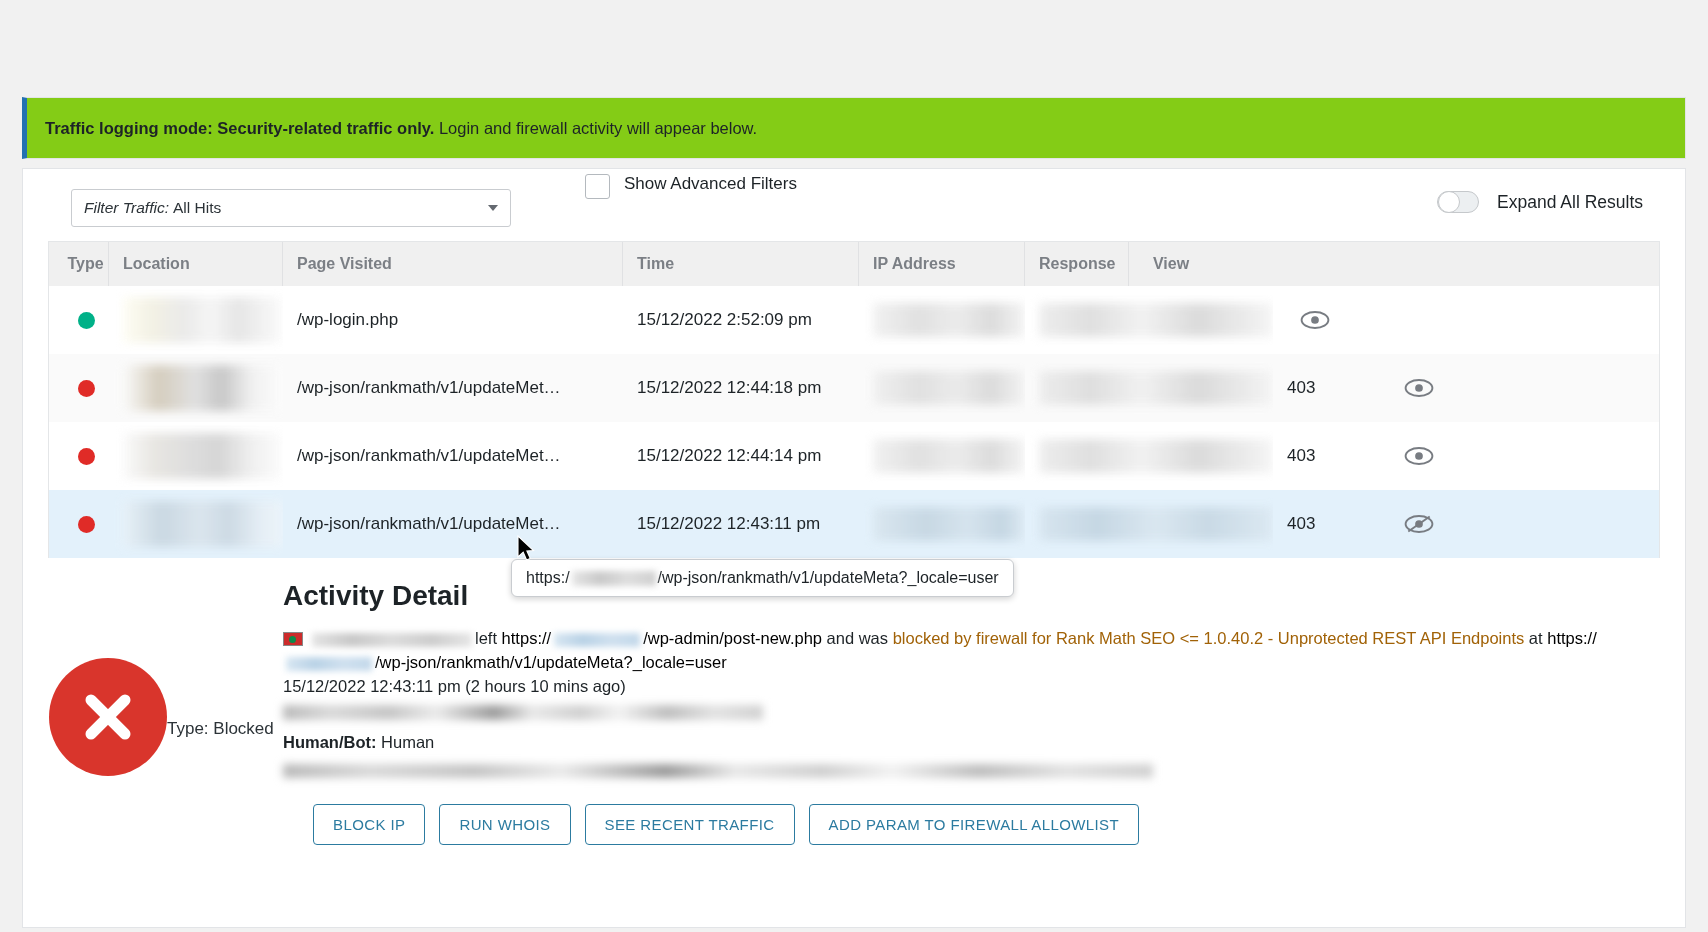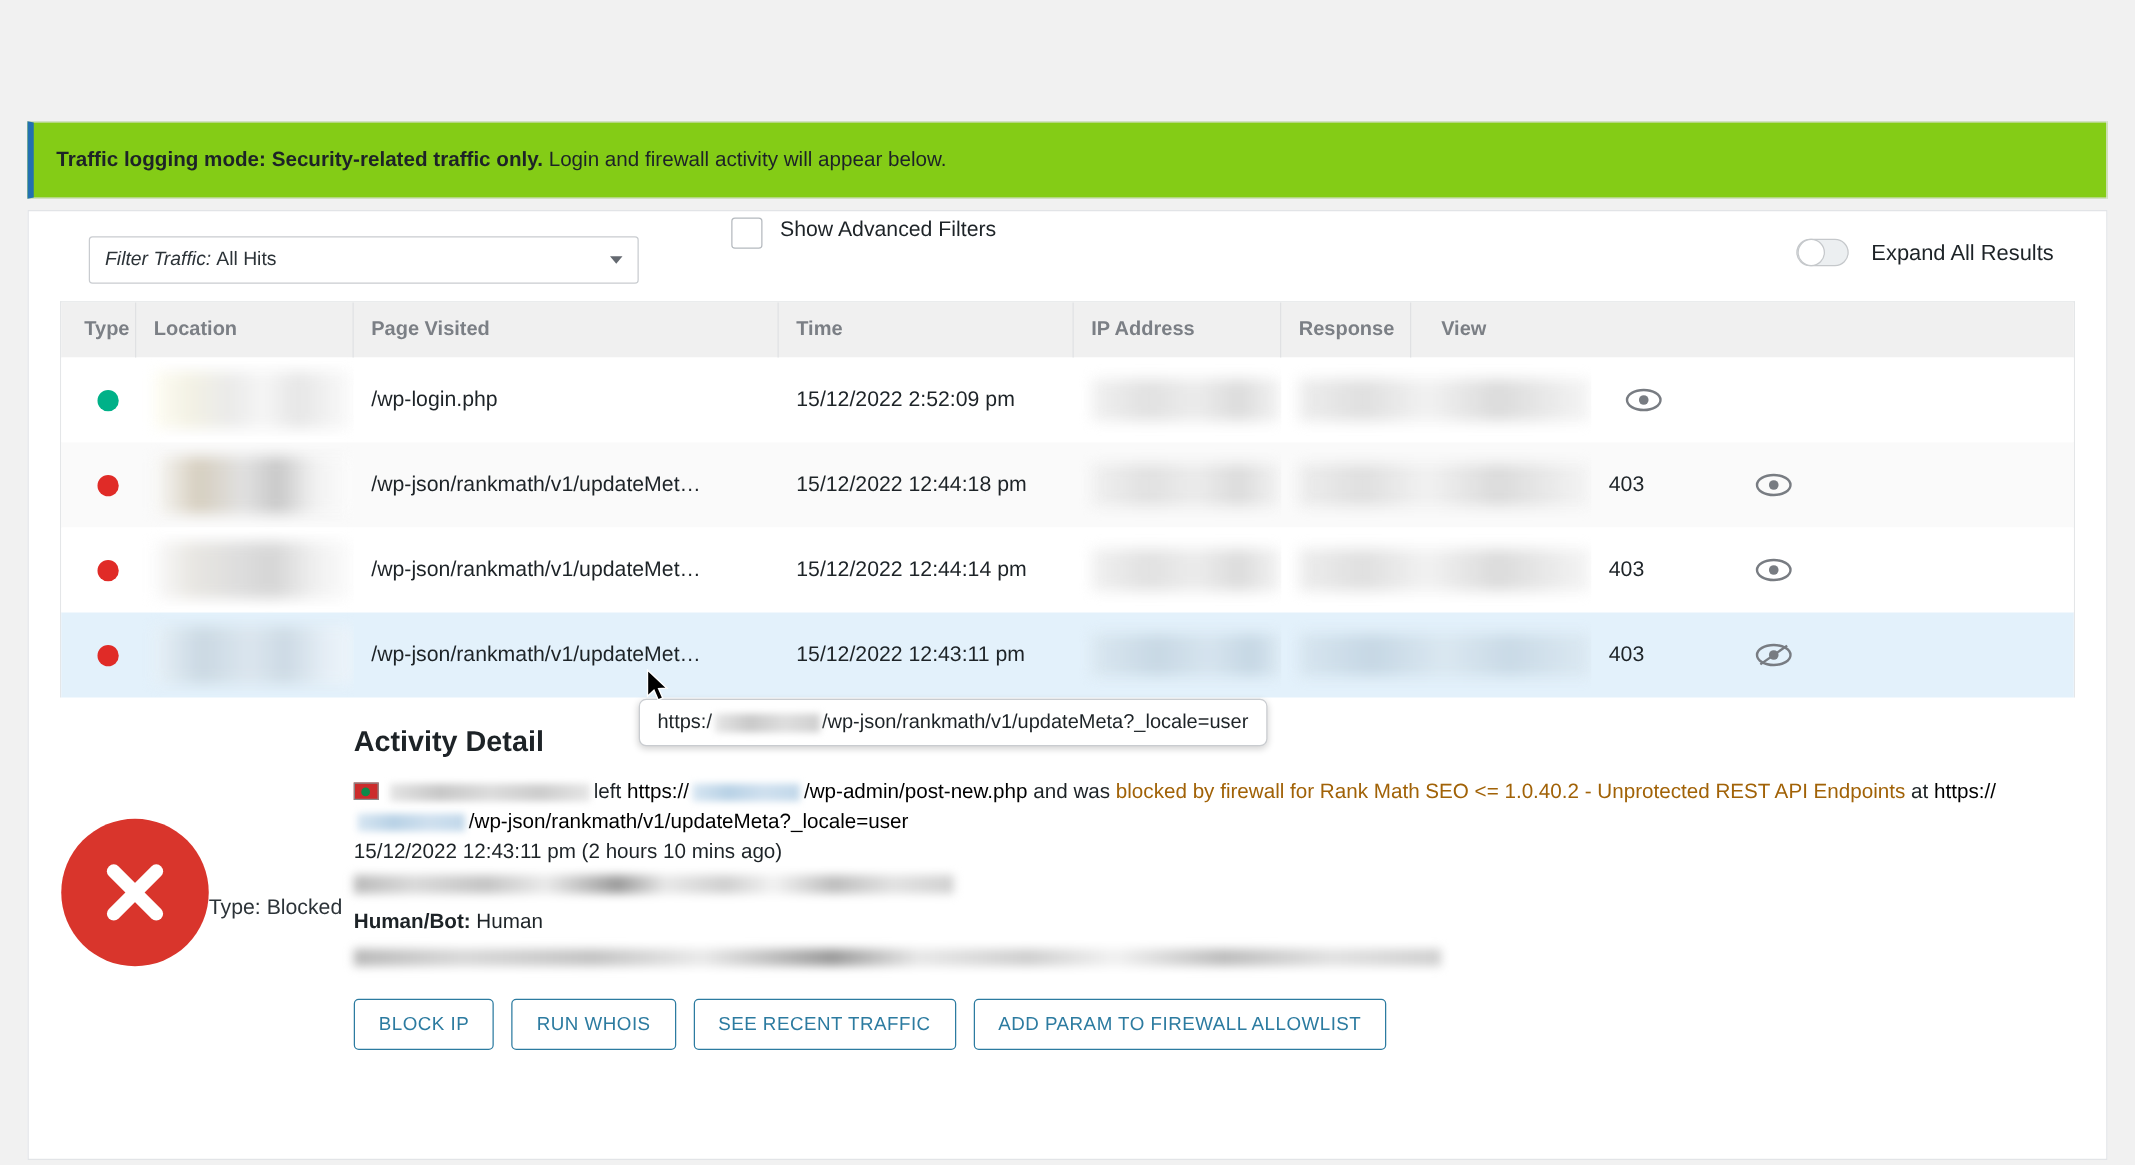"Activity Detail" #detail h2 { font-size: 23px -> 28px }
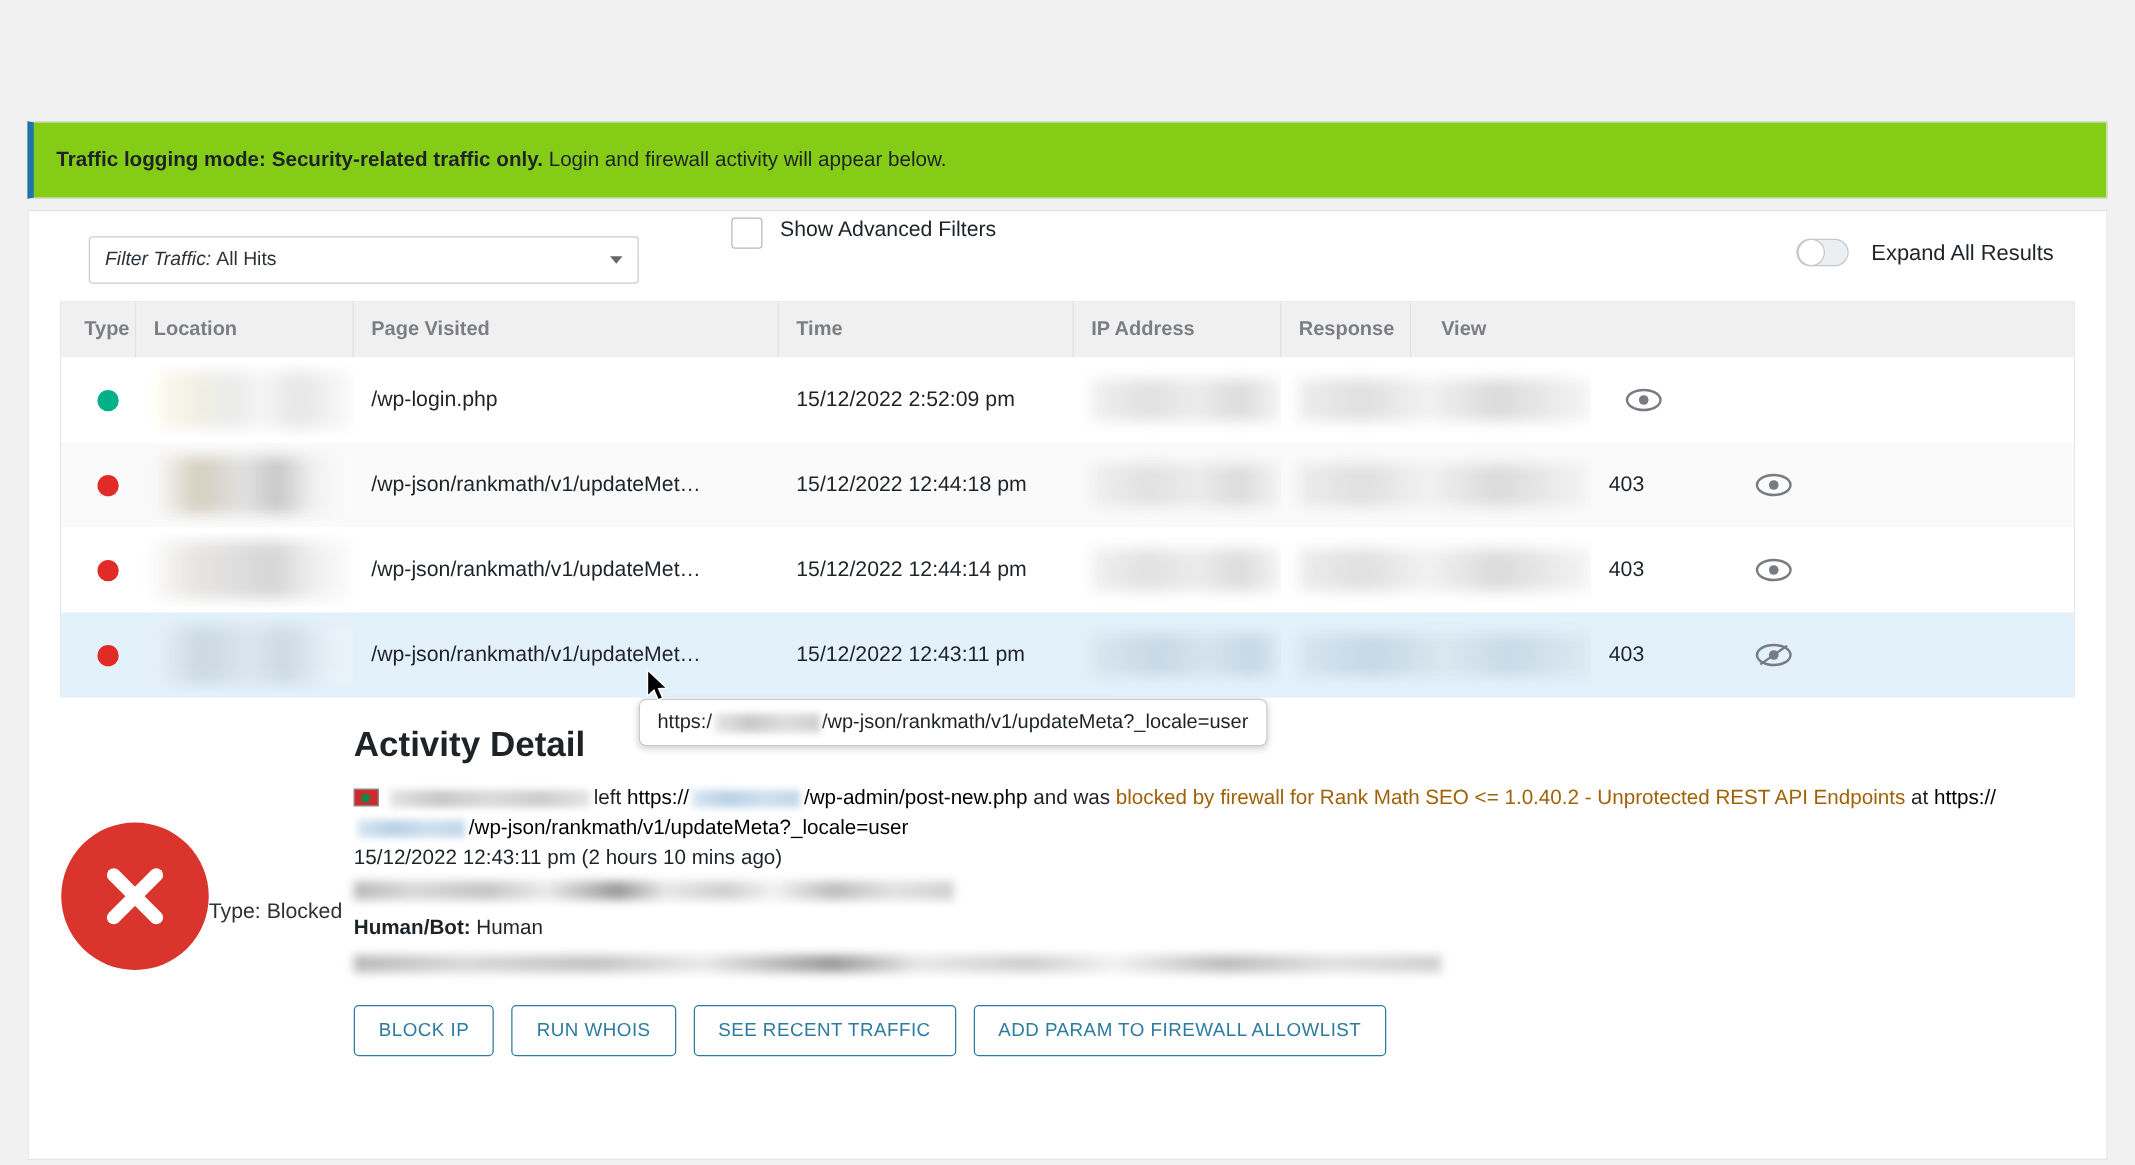"BLOCK IP" #btnrow { margin-left: none -> 30px }
